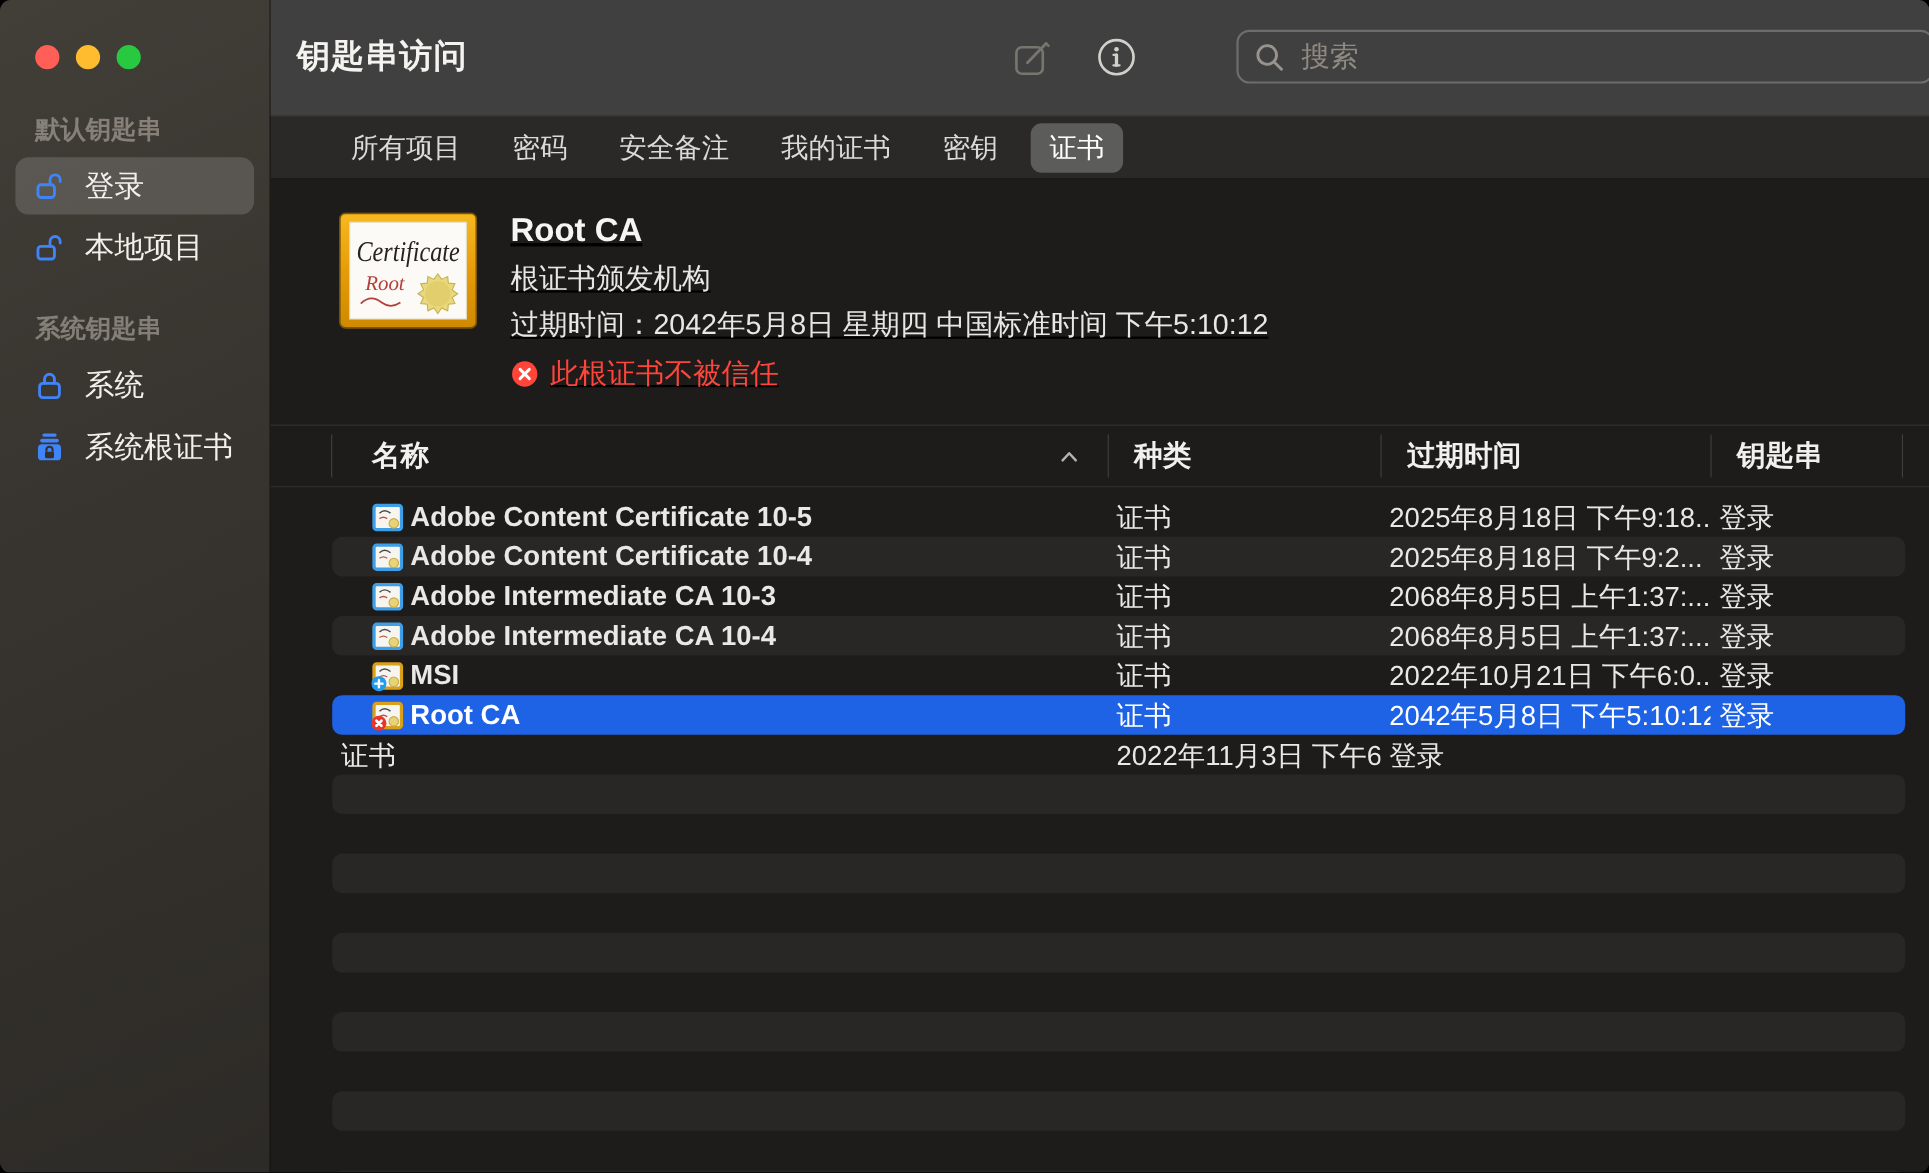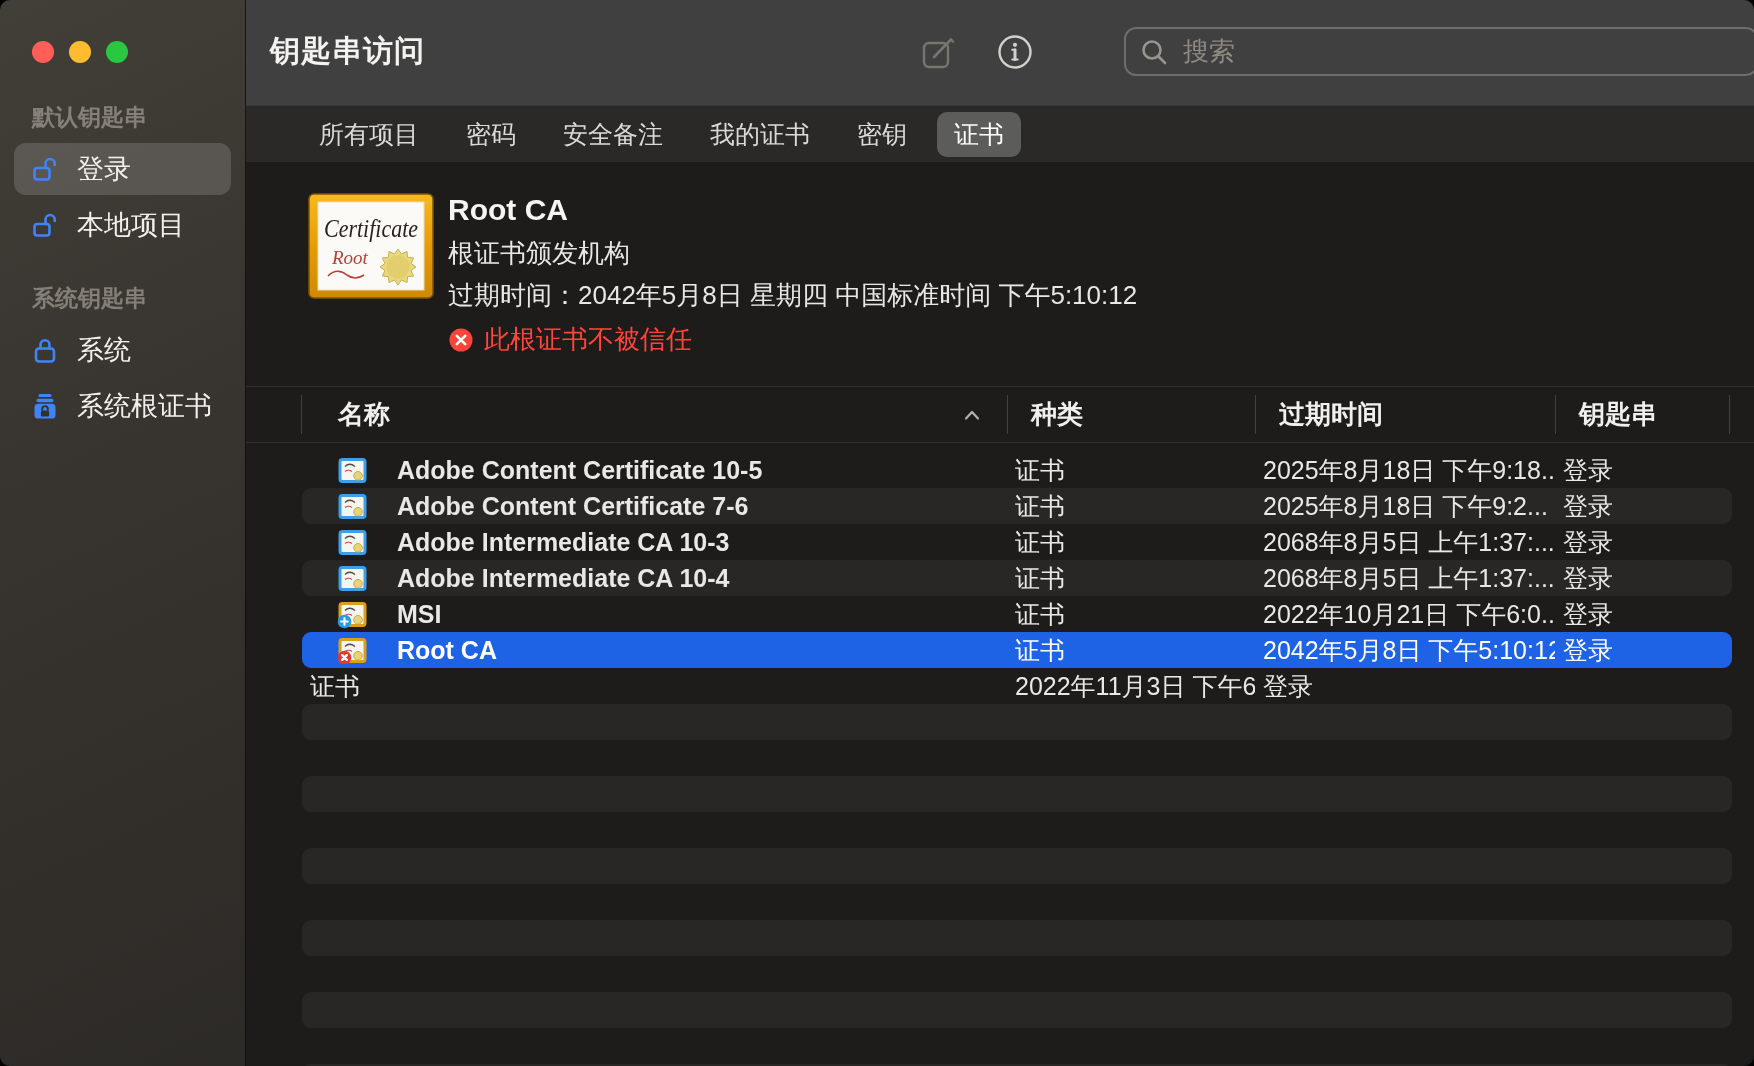"Certificate" .detail { gap: 14px -> 30px; text-decoration: none -> underline }
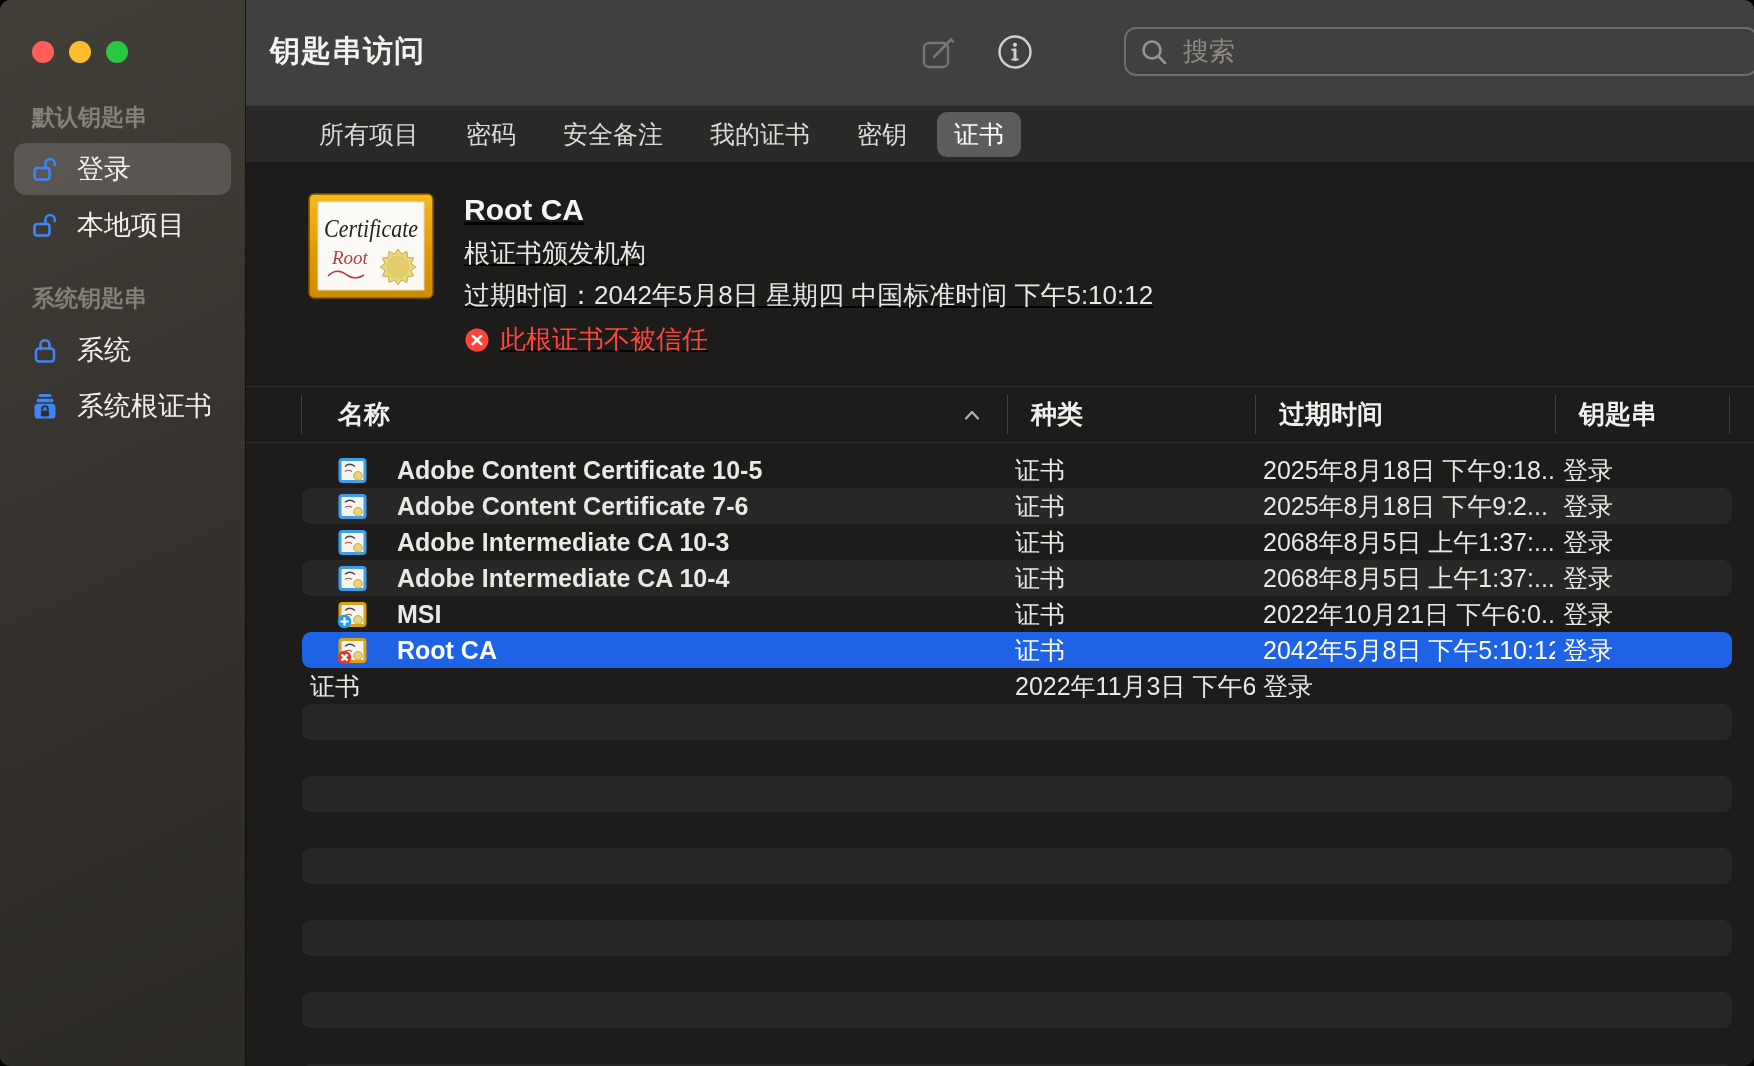"Adobe Content Certificate 10-5" .cell.name { gap: 30px -> 6px }
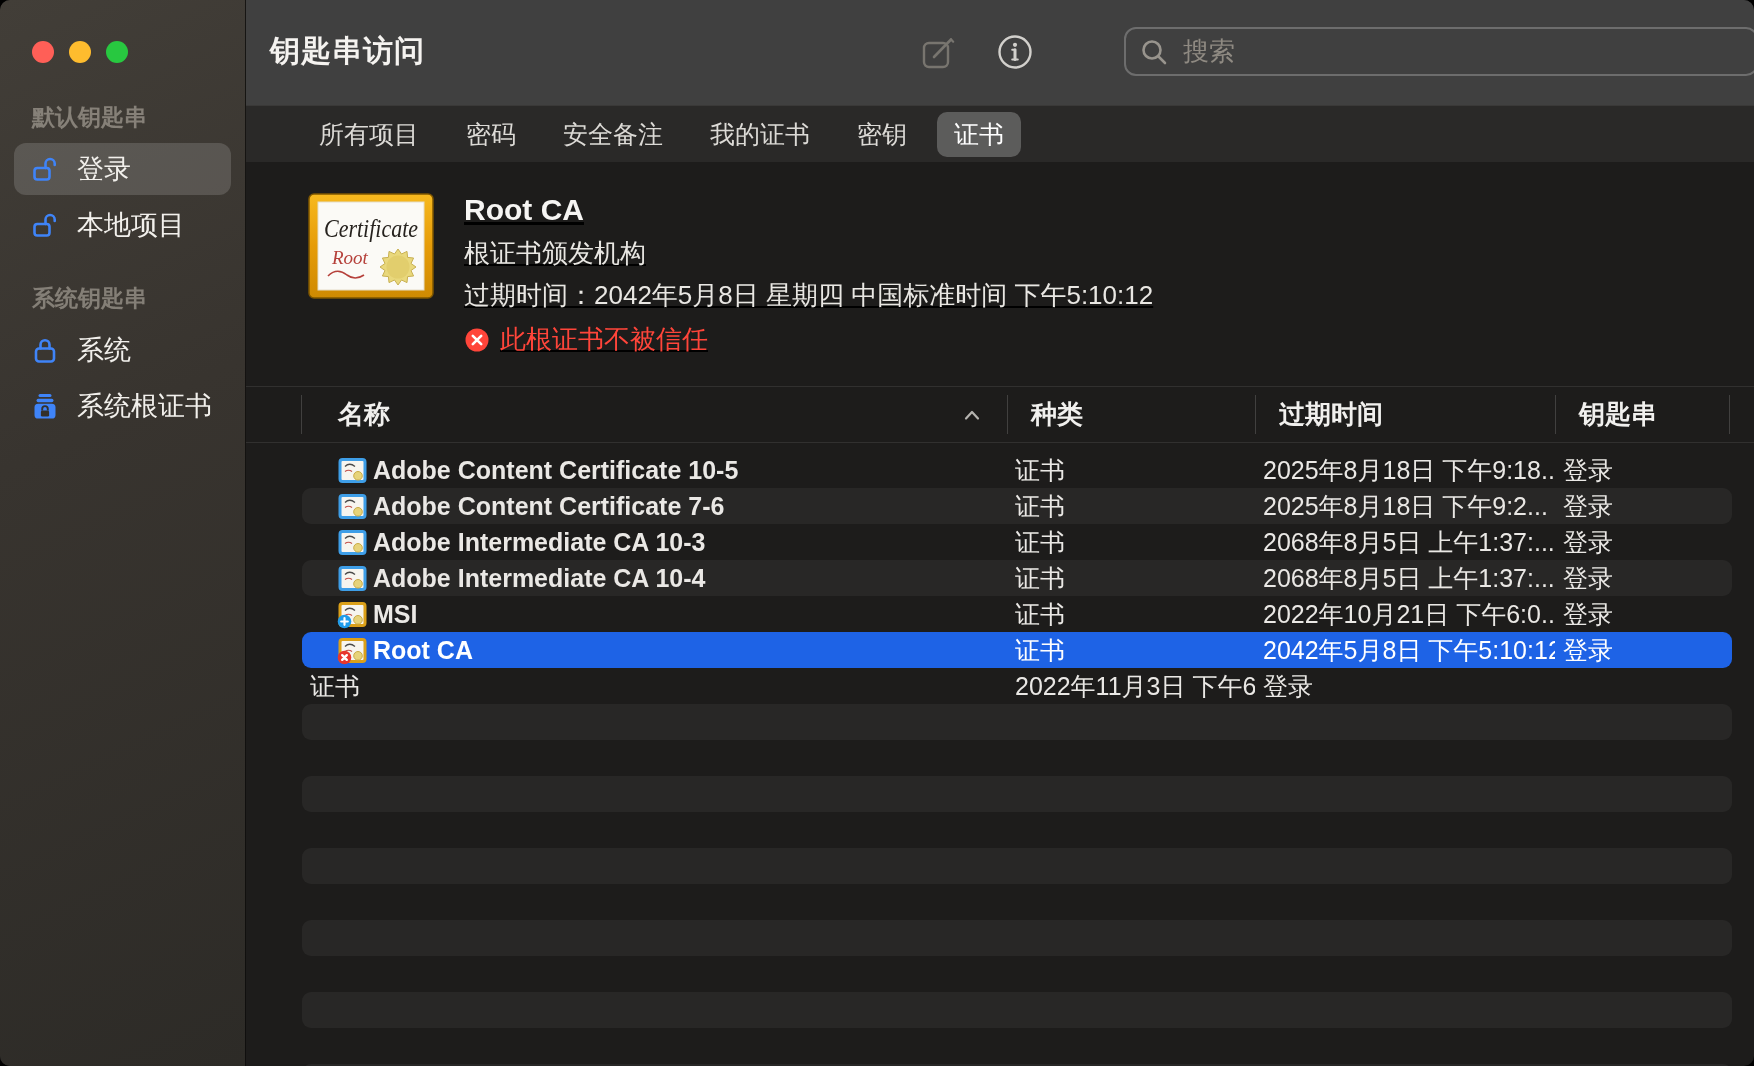"Adobe Content Certificate 7-6" span { text: 7-6 -> 10-4 }
